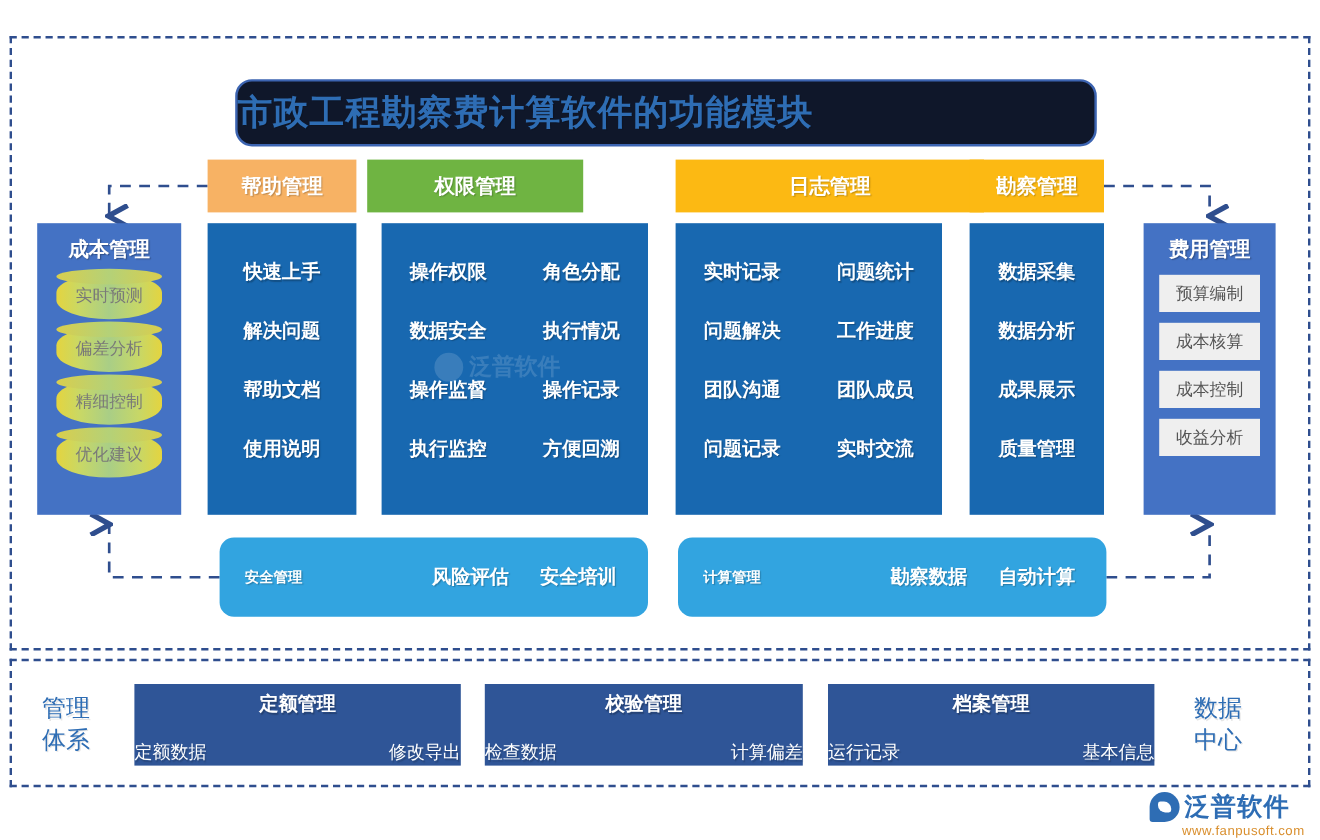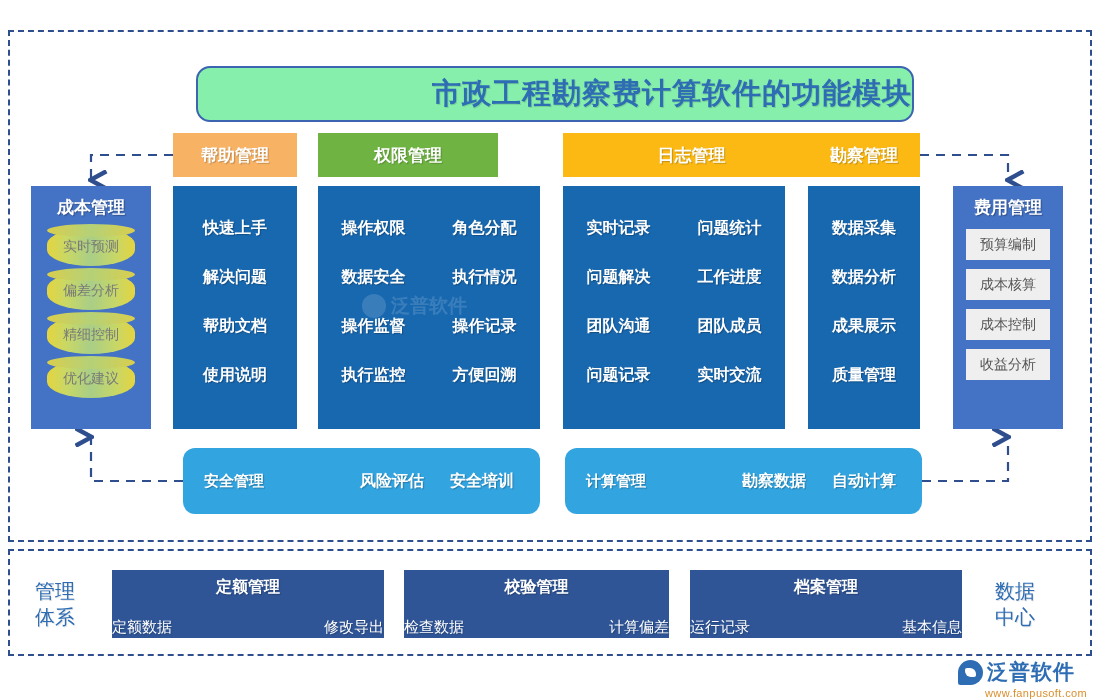"市政工程勘察费计算软件的功能模块" #title-box { background: #86efac -> #0f172a; justify-content: flex-end -> flex-start }
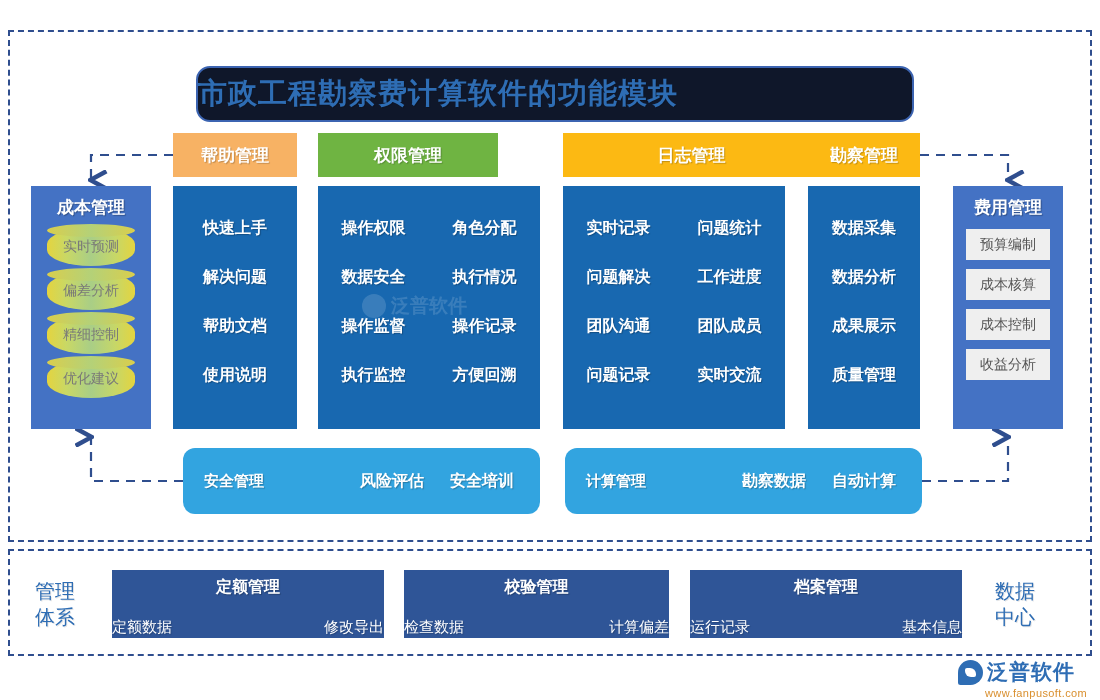"权限管理" #head-perm { left: 318px -> 306px }
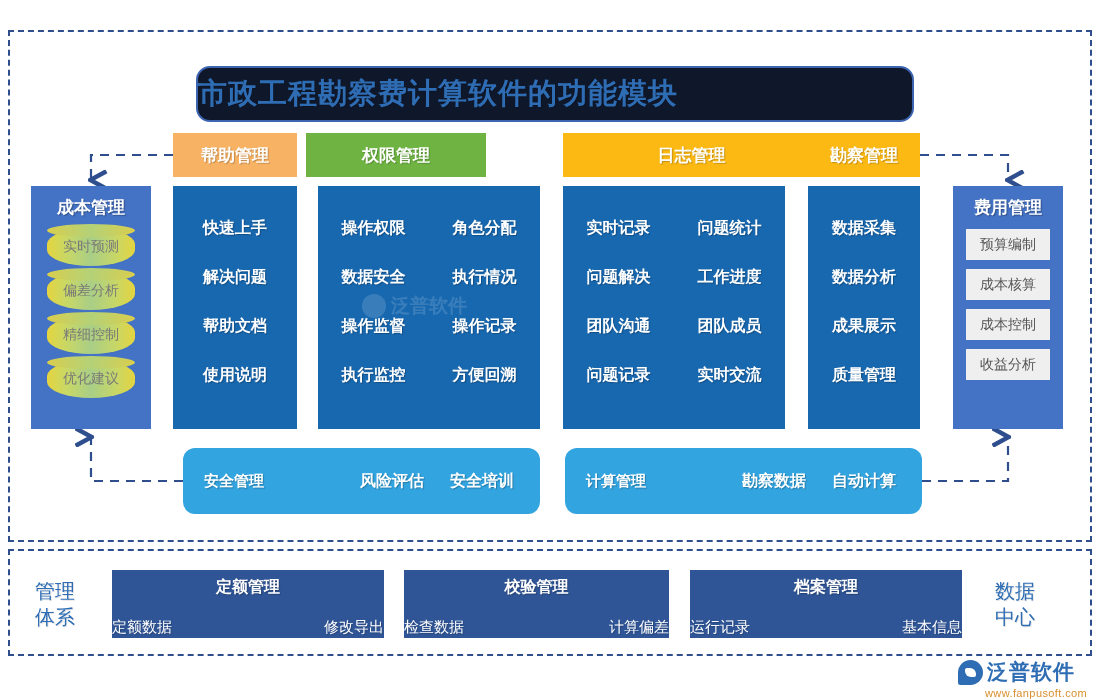"安全管理" .wide .wt { font-size: 15px -> 12px }
